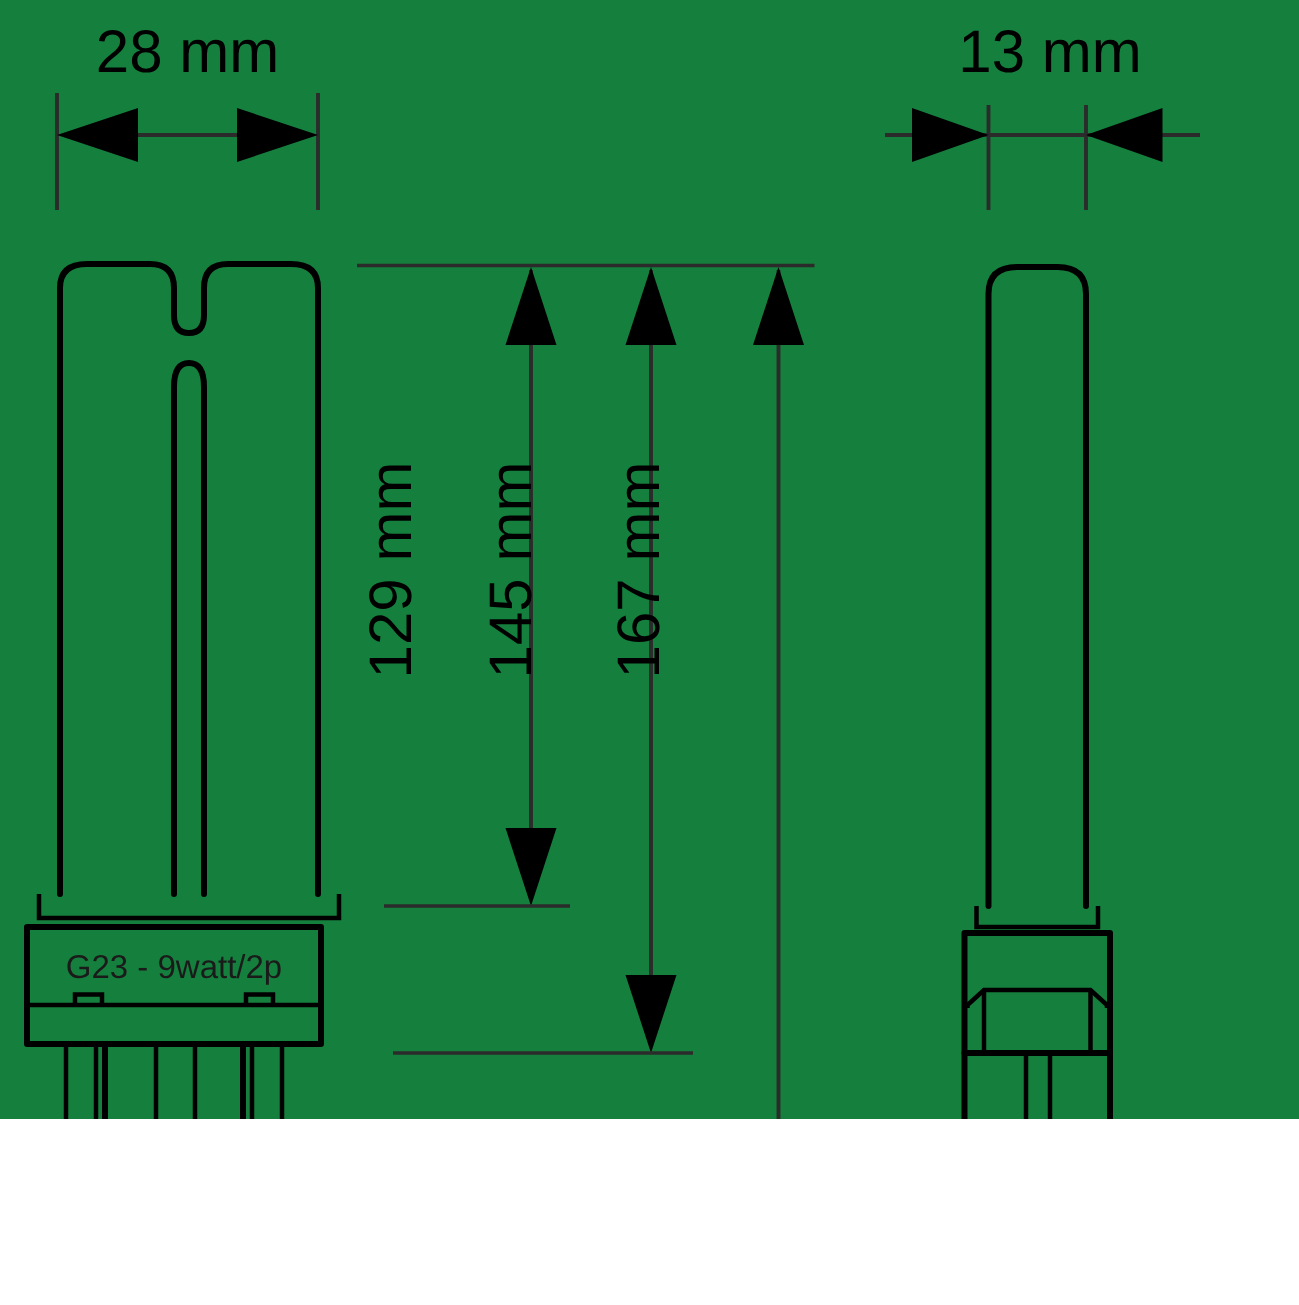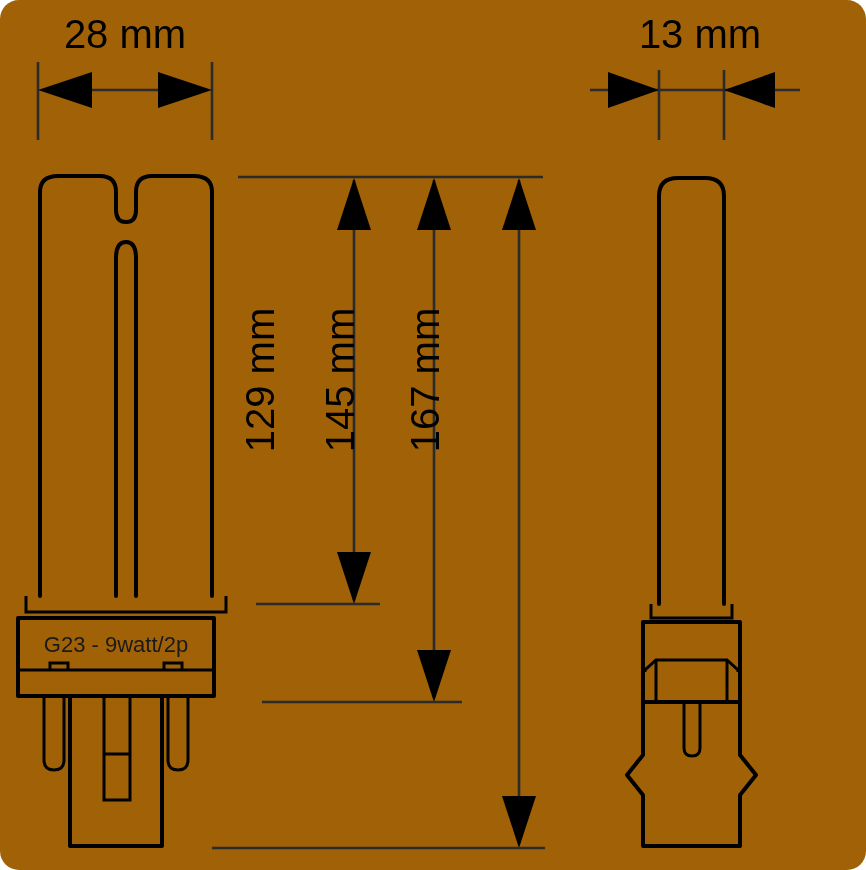"28 mm" #canvas { background: #a16207 -> #15803d; border-radius: 19px -> none; height: 870px -> 746px }
